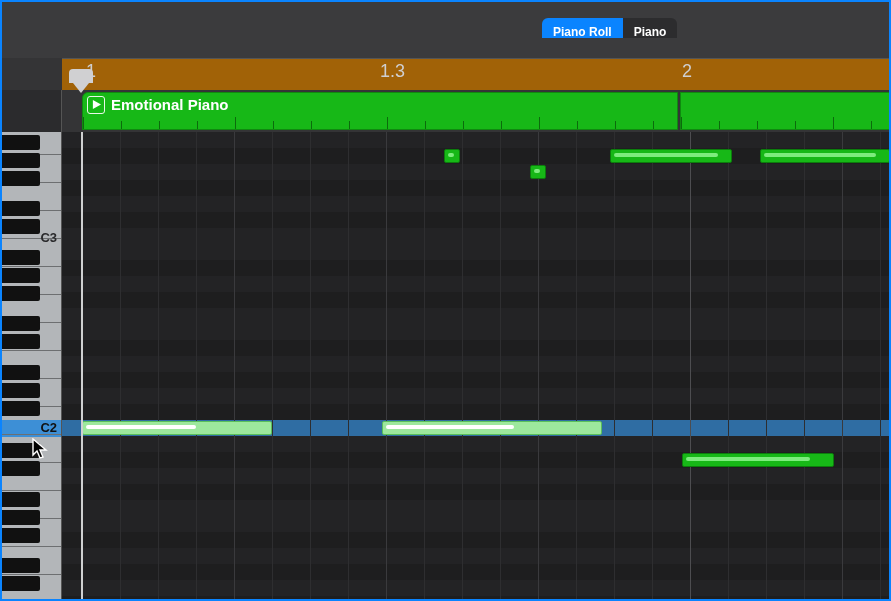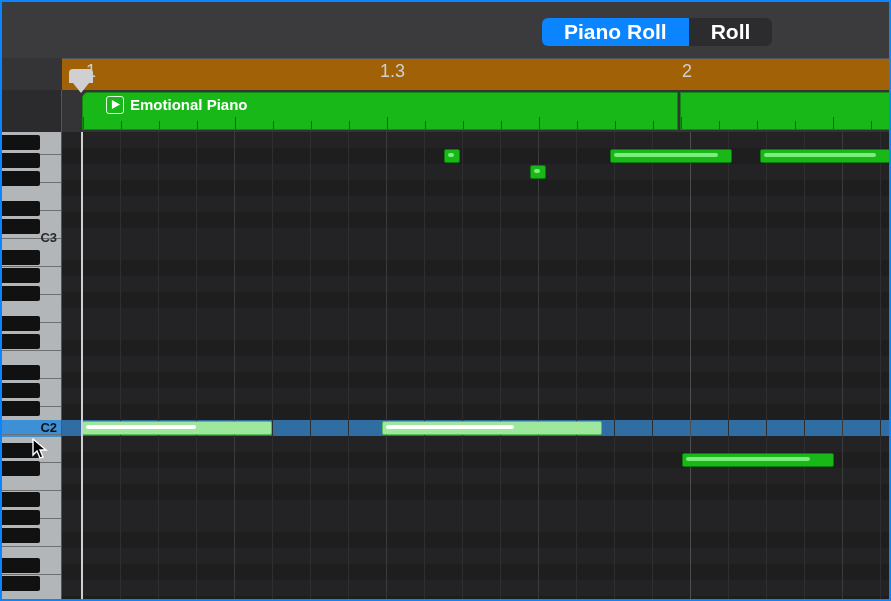"Piano Roll" .view-seg .seg { font-size: 21px -> 12px; height: 28px -> 20px; padding: 0 22px -> 0 11px }
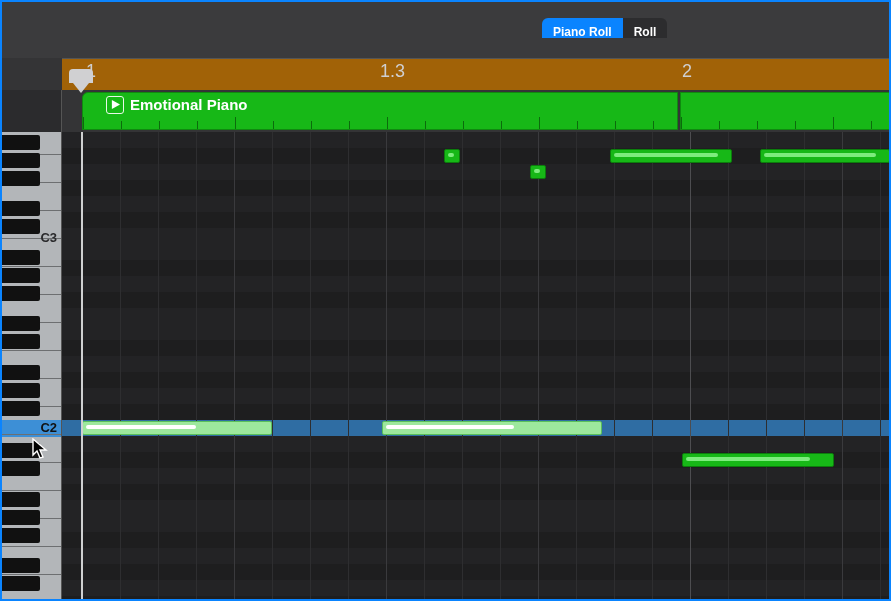"Roll" div.seg { text: Roll -> Piano }
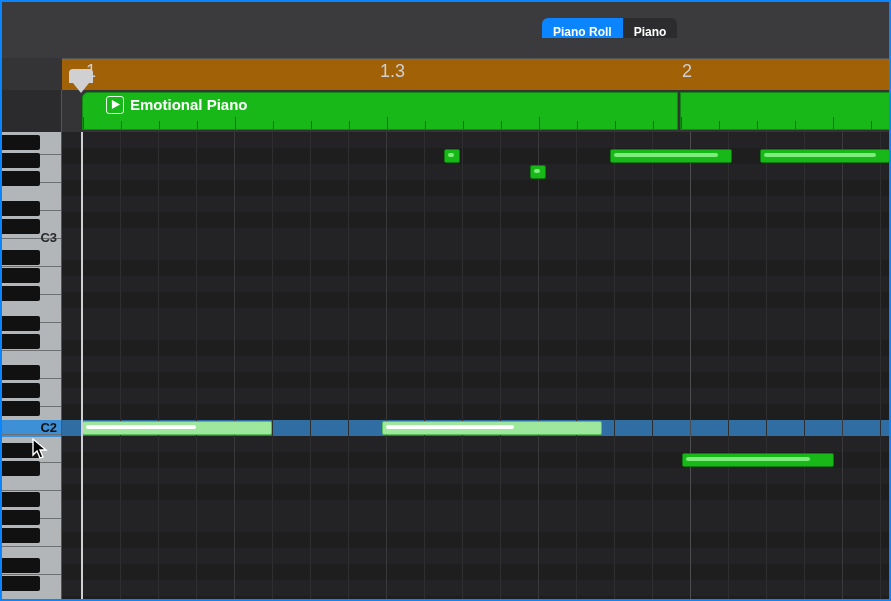"Emotional Piano" .region.main { padding-left: 19px -> none }
